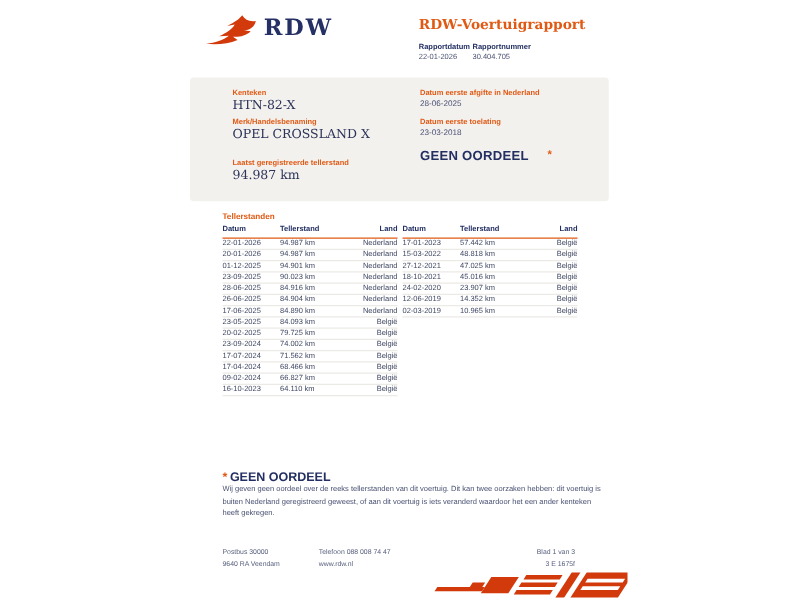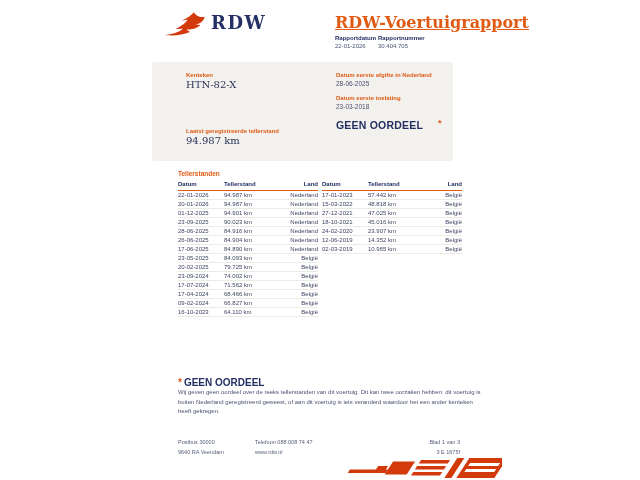"RDW-Voertuigrapport" #report-title { font-size: 16px -> 11px; text-decoration: underline -> none }
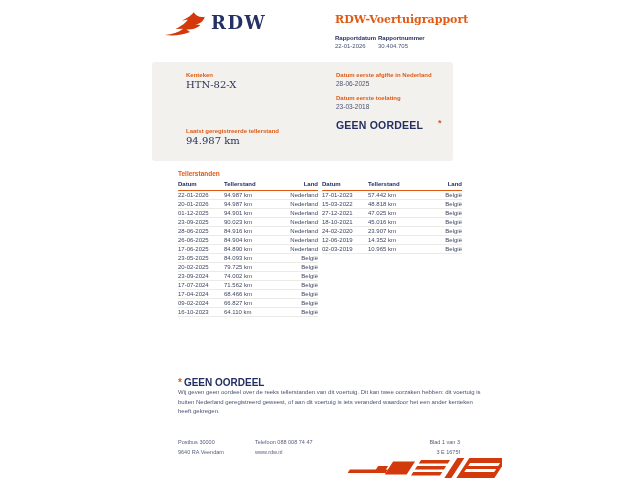"HTN-82-X" #summary-card { width: 301px -> 335px }
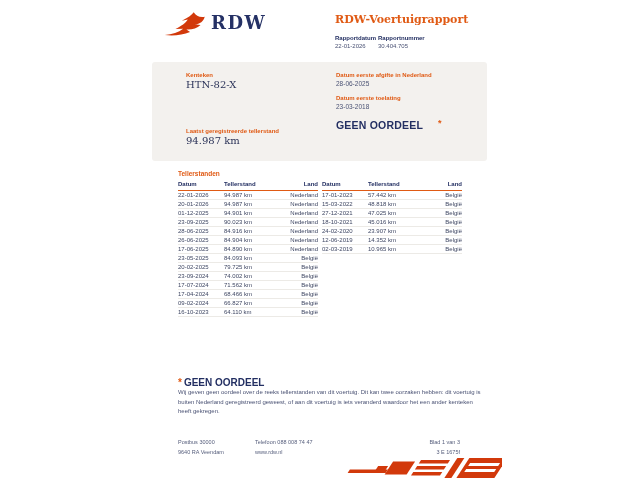"OPEL CROSSLAND X" div.abs { html: none -> <div> <div>Merk/Handelsbenaming</div> <div>OPEL CROSSLAND X</div> </div> }
